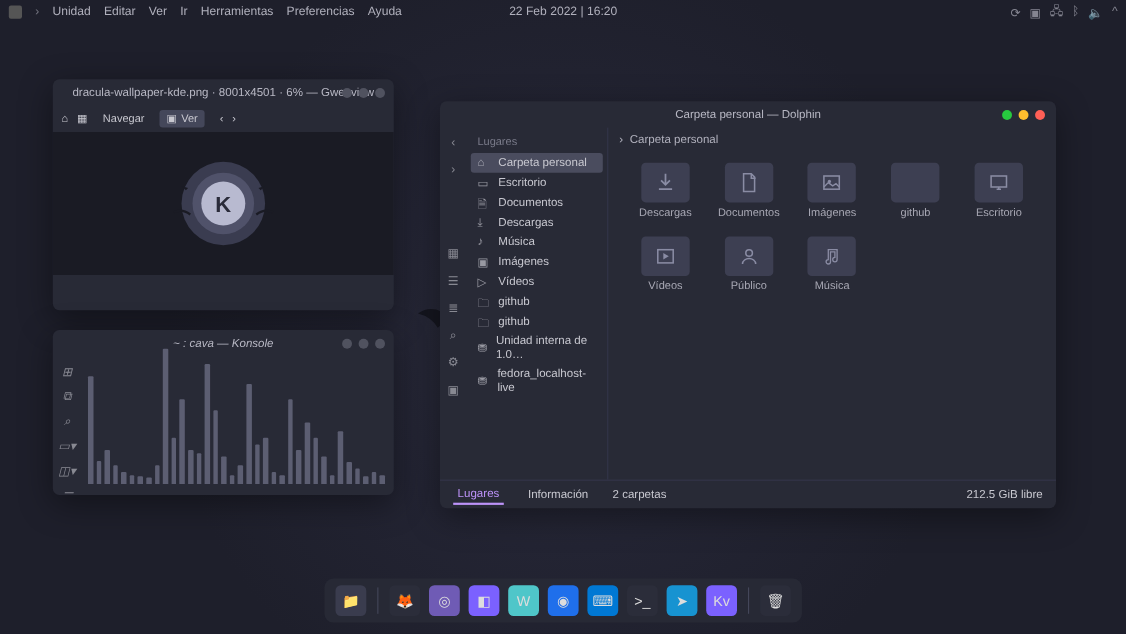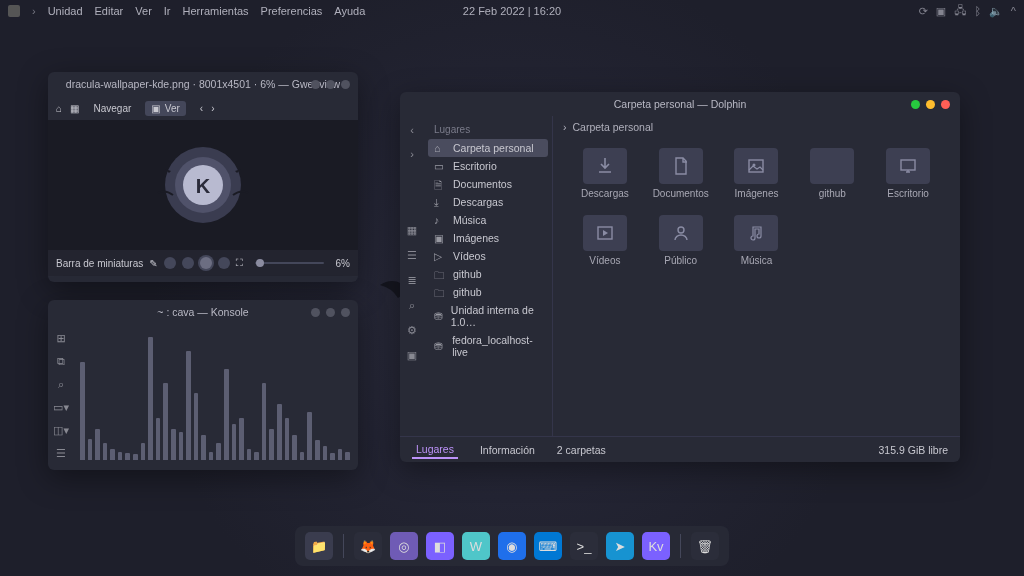"Barra de miniaturas" div.footer { html: <div> <span>Barra de miniaturas</span> <span>✎</span> <span></span> <span></span> <span></span> <span></span> <span>⛶</span> <div></div> <span>6%</span> </div> -> none }
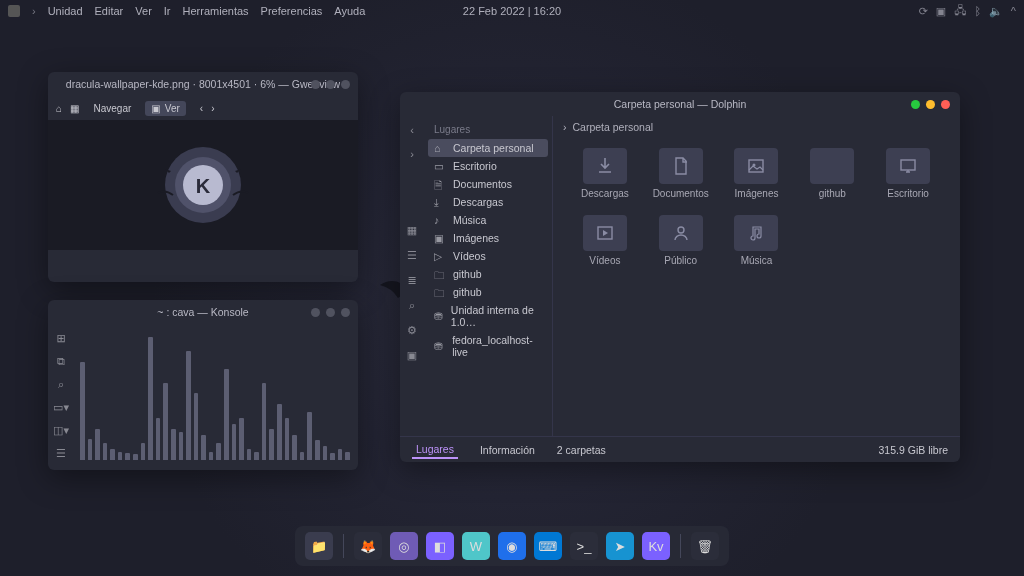"~ : cava — Konsole" #konsole { font-style: none -> italic; height: 170px -> 150px }
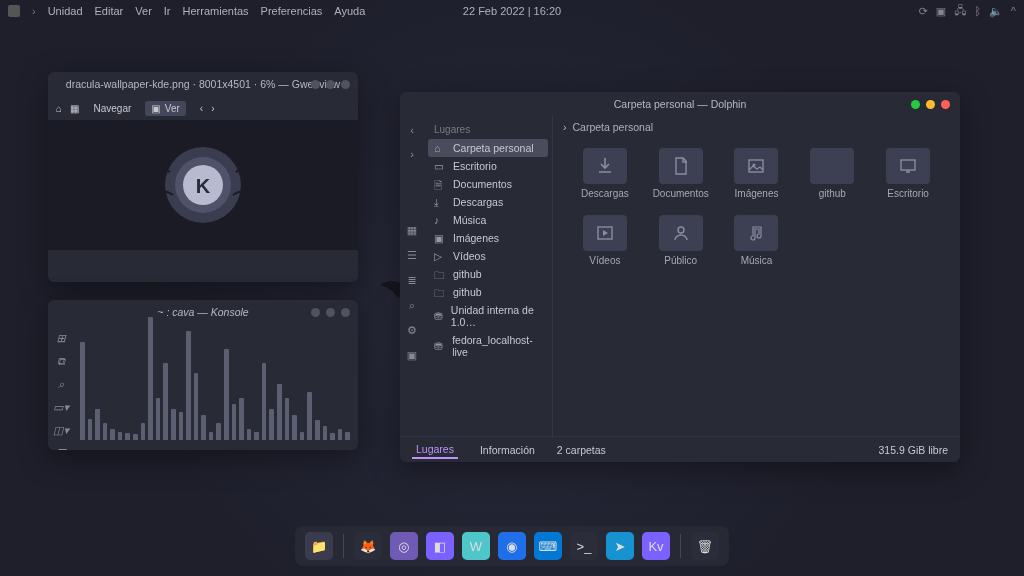"315.9 GiB libre" span.right { text: 315.9 -> 212.5 }
